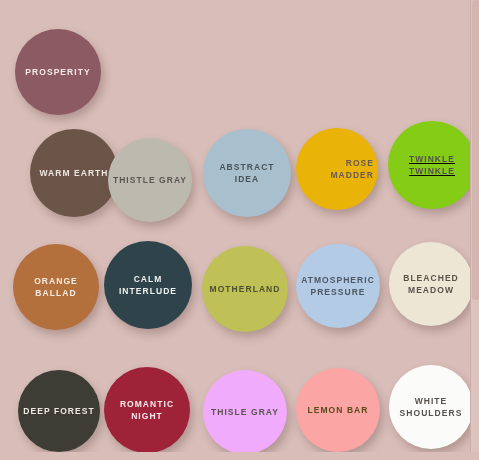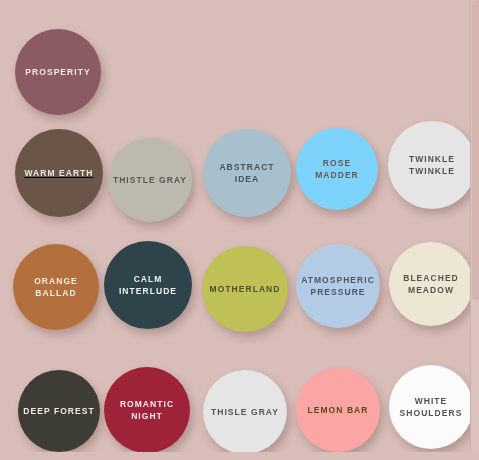"ROSE MADDER" div.swatch { background: #7dd3fc -> #eab308; text-align: none -> right }
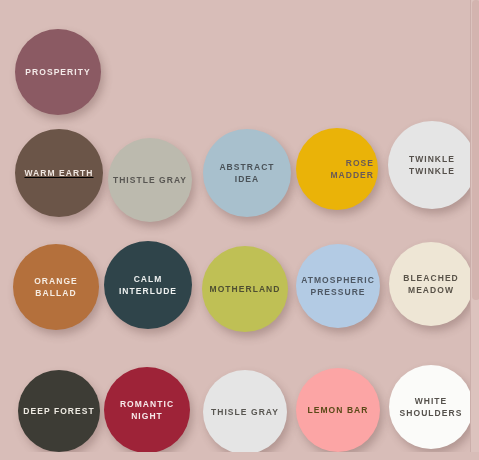"TWINKLE" div.swatch { background: #e5e5e5 -> #84cc16; text-decoration: none -> underline }
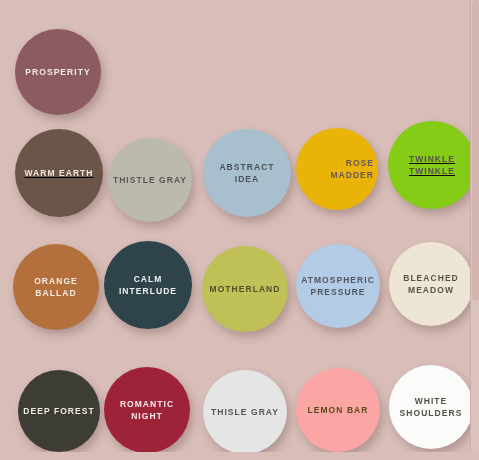"WARM EARTH" div.swatch { left: 15px -> 30px; text-decoration: underline -> none }
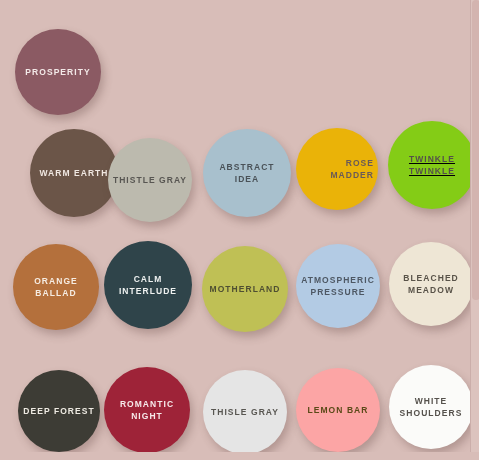"THISLE GRAY" div.swatch { background: #e5e5e5 -> #f0abfc }
